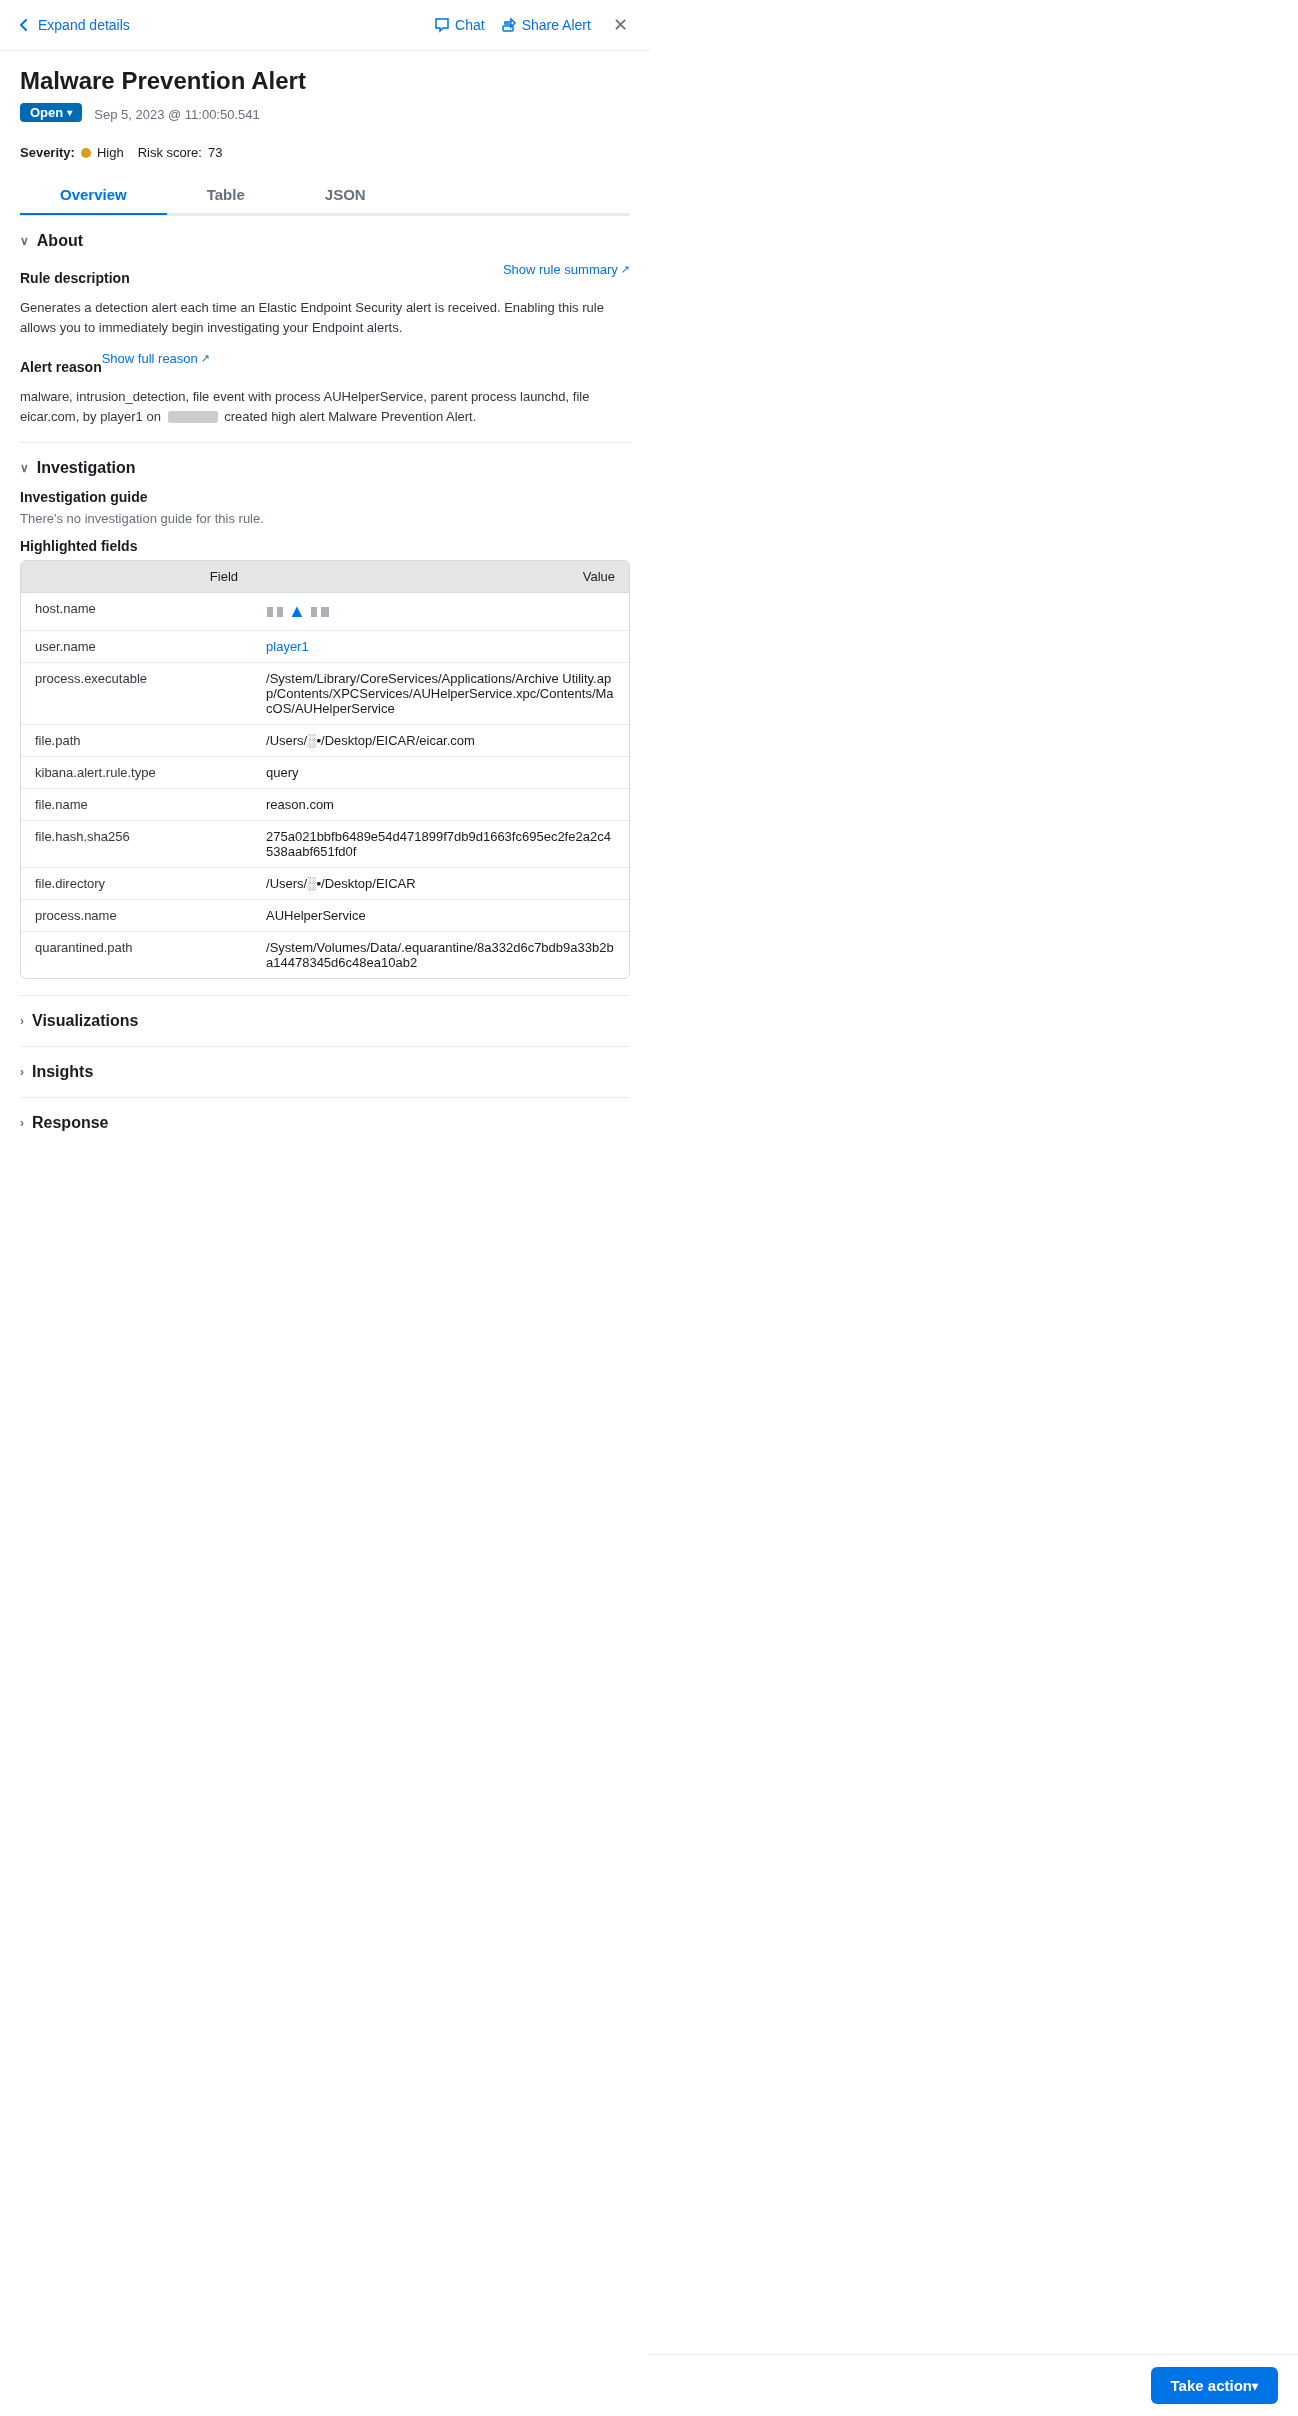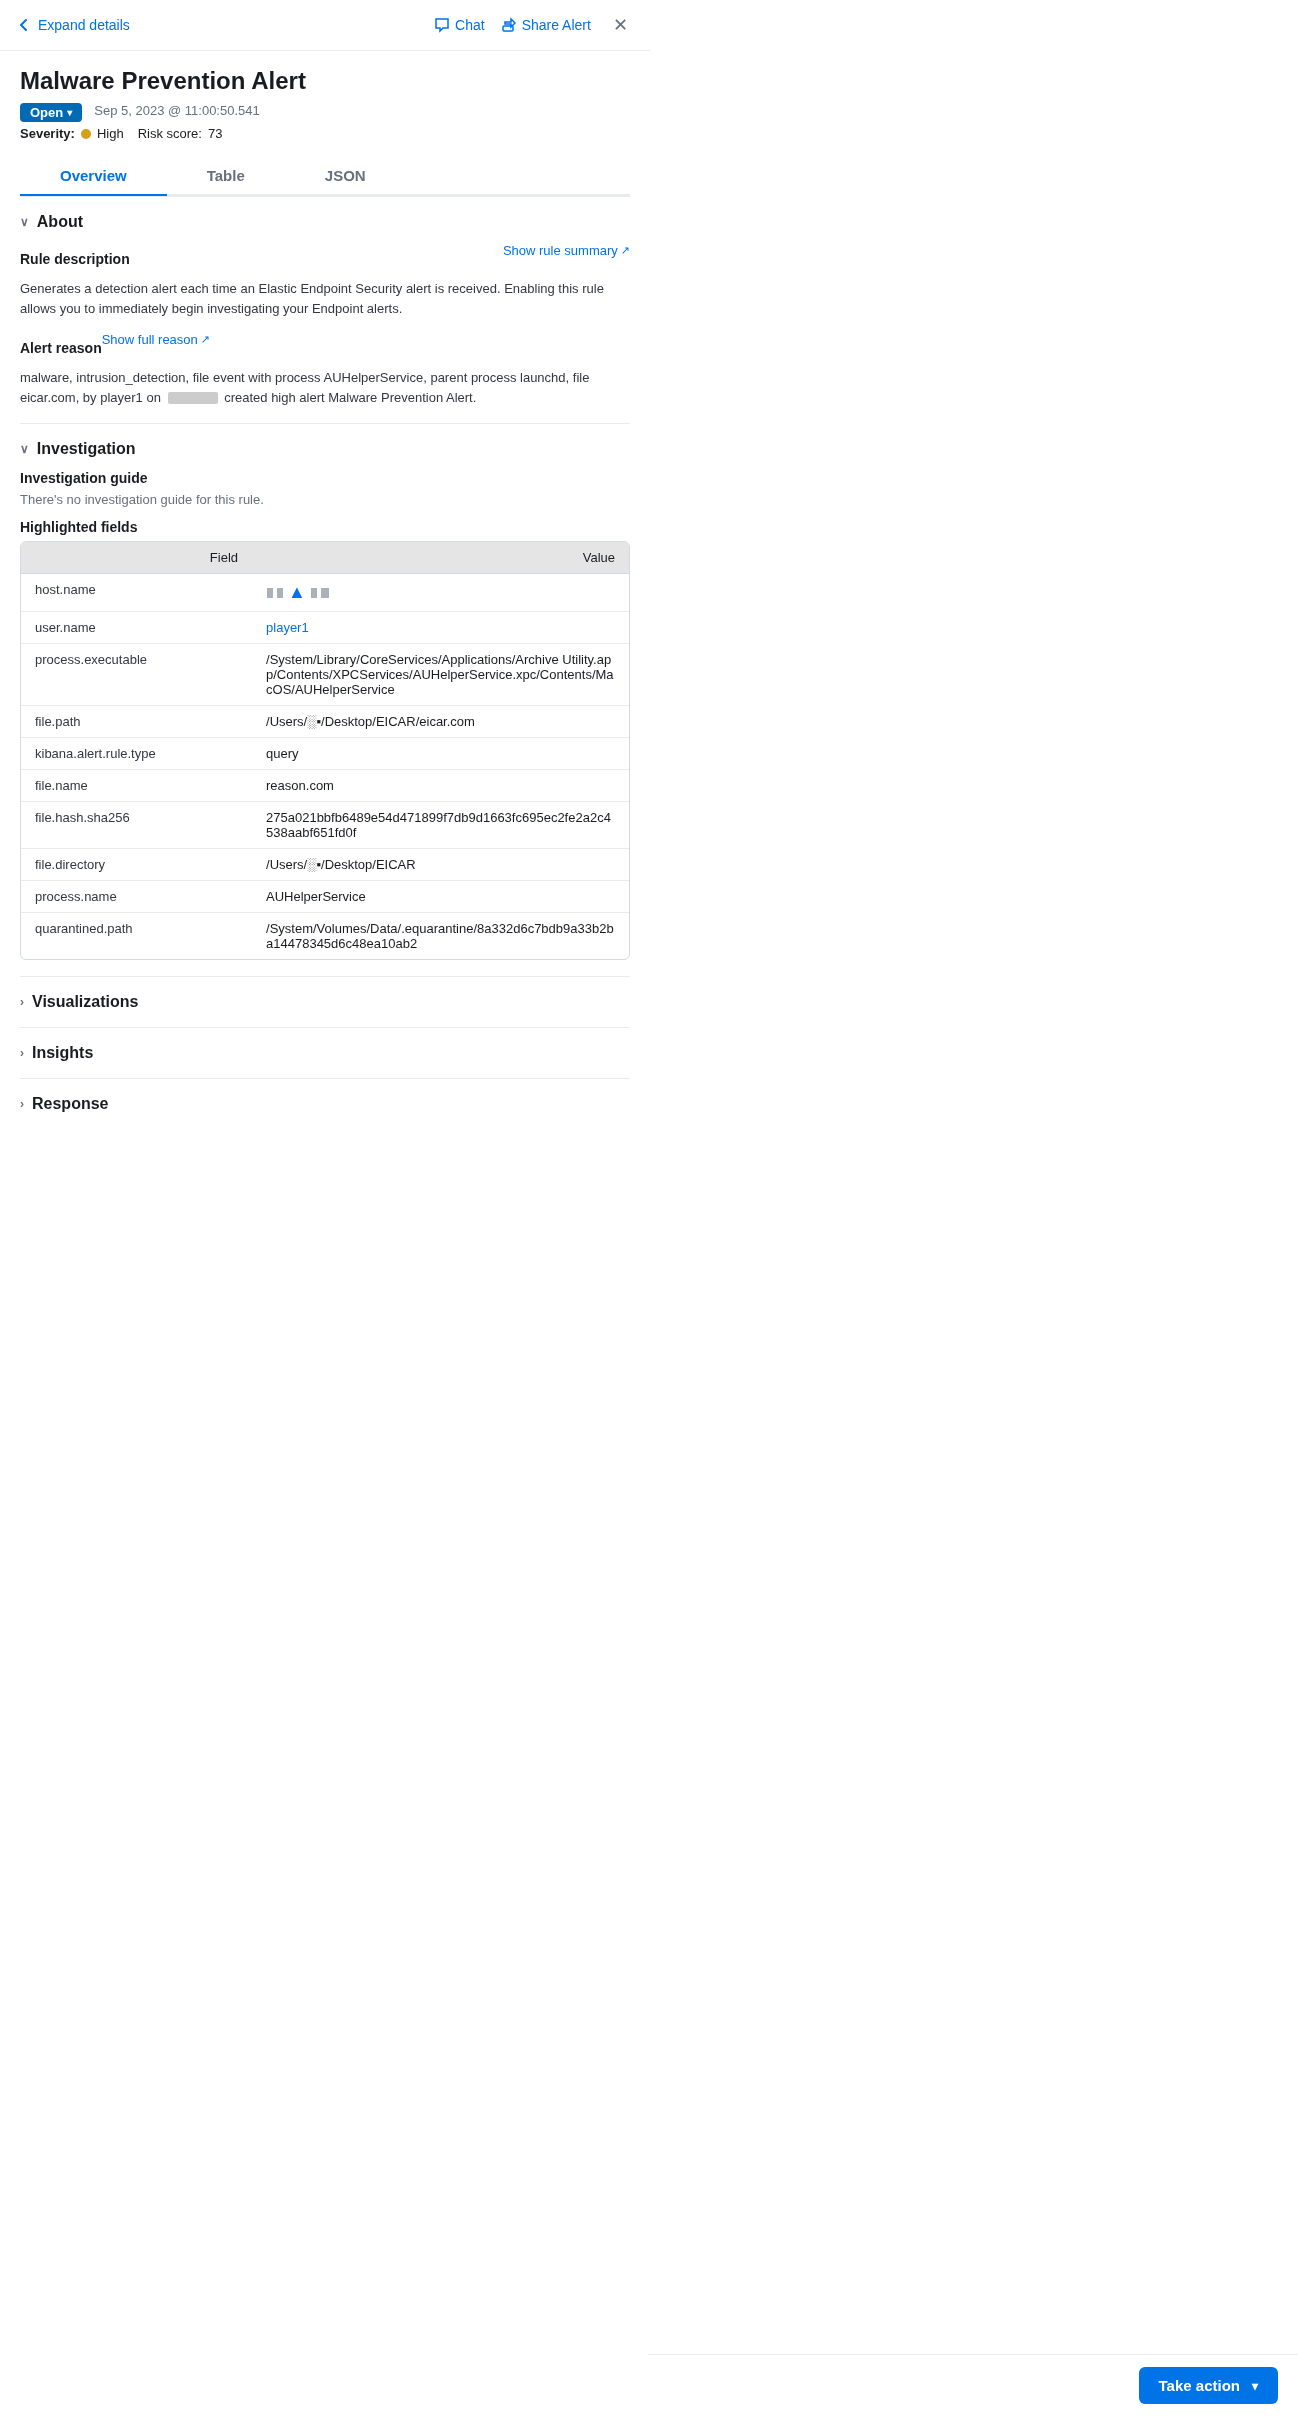"Open" .alert-meta-row { align-items: flex-start -> flex-end; margin-bottom: 4px -> 23px }
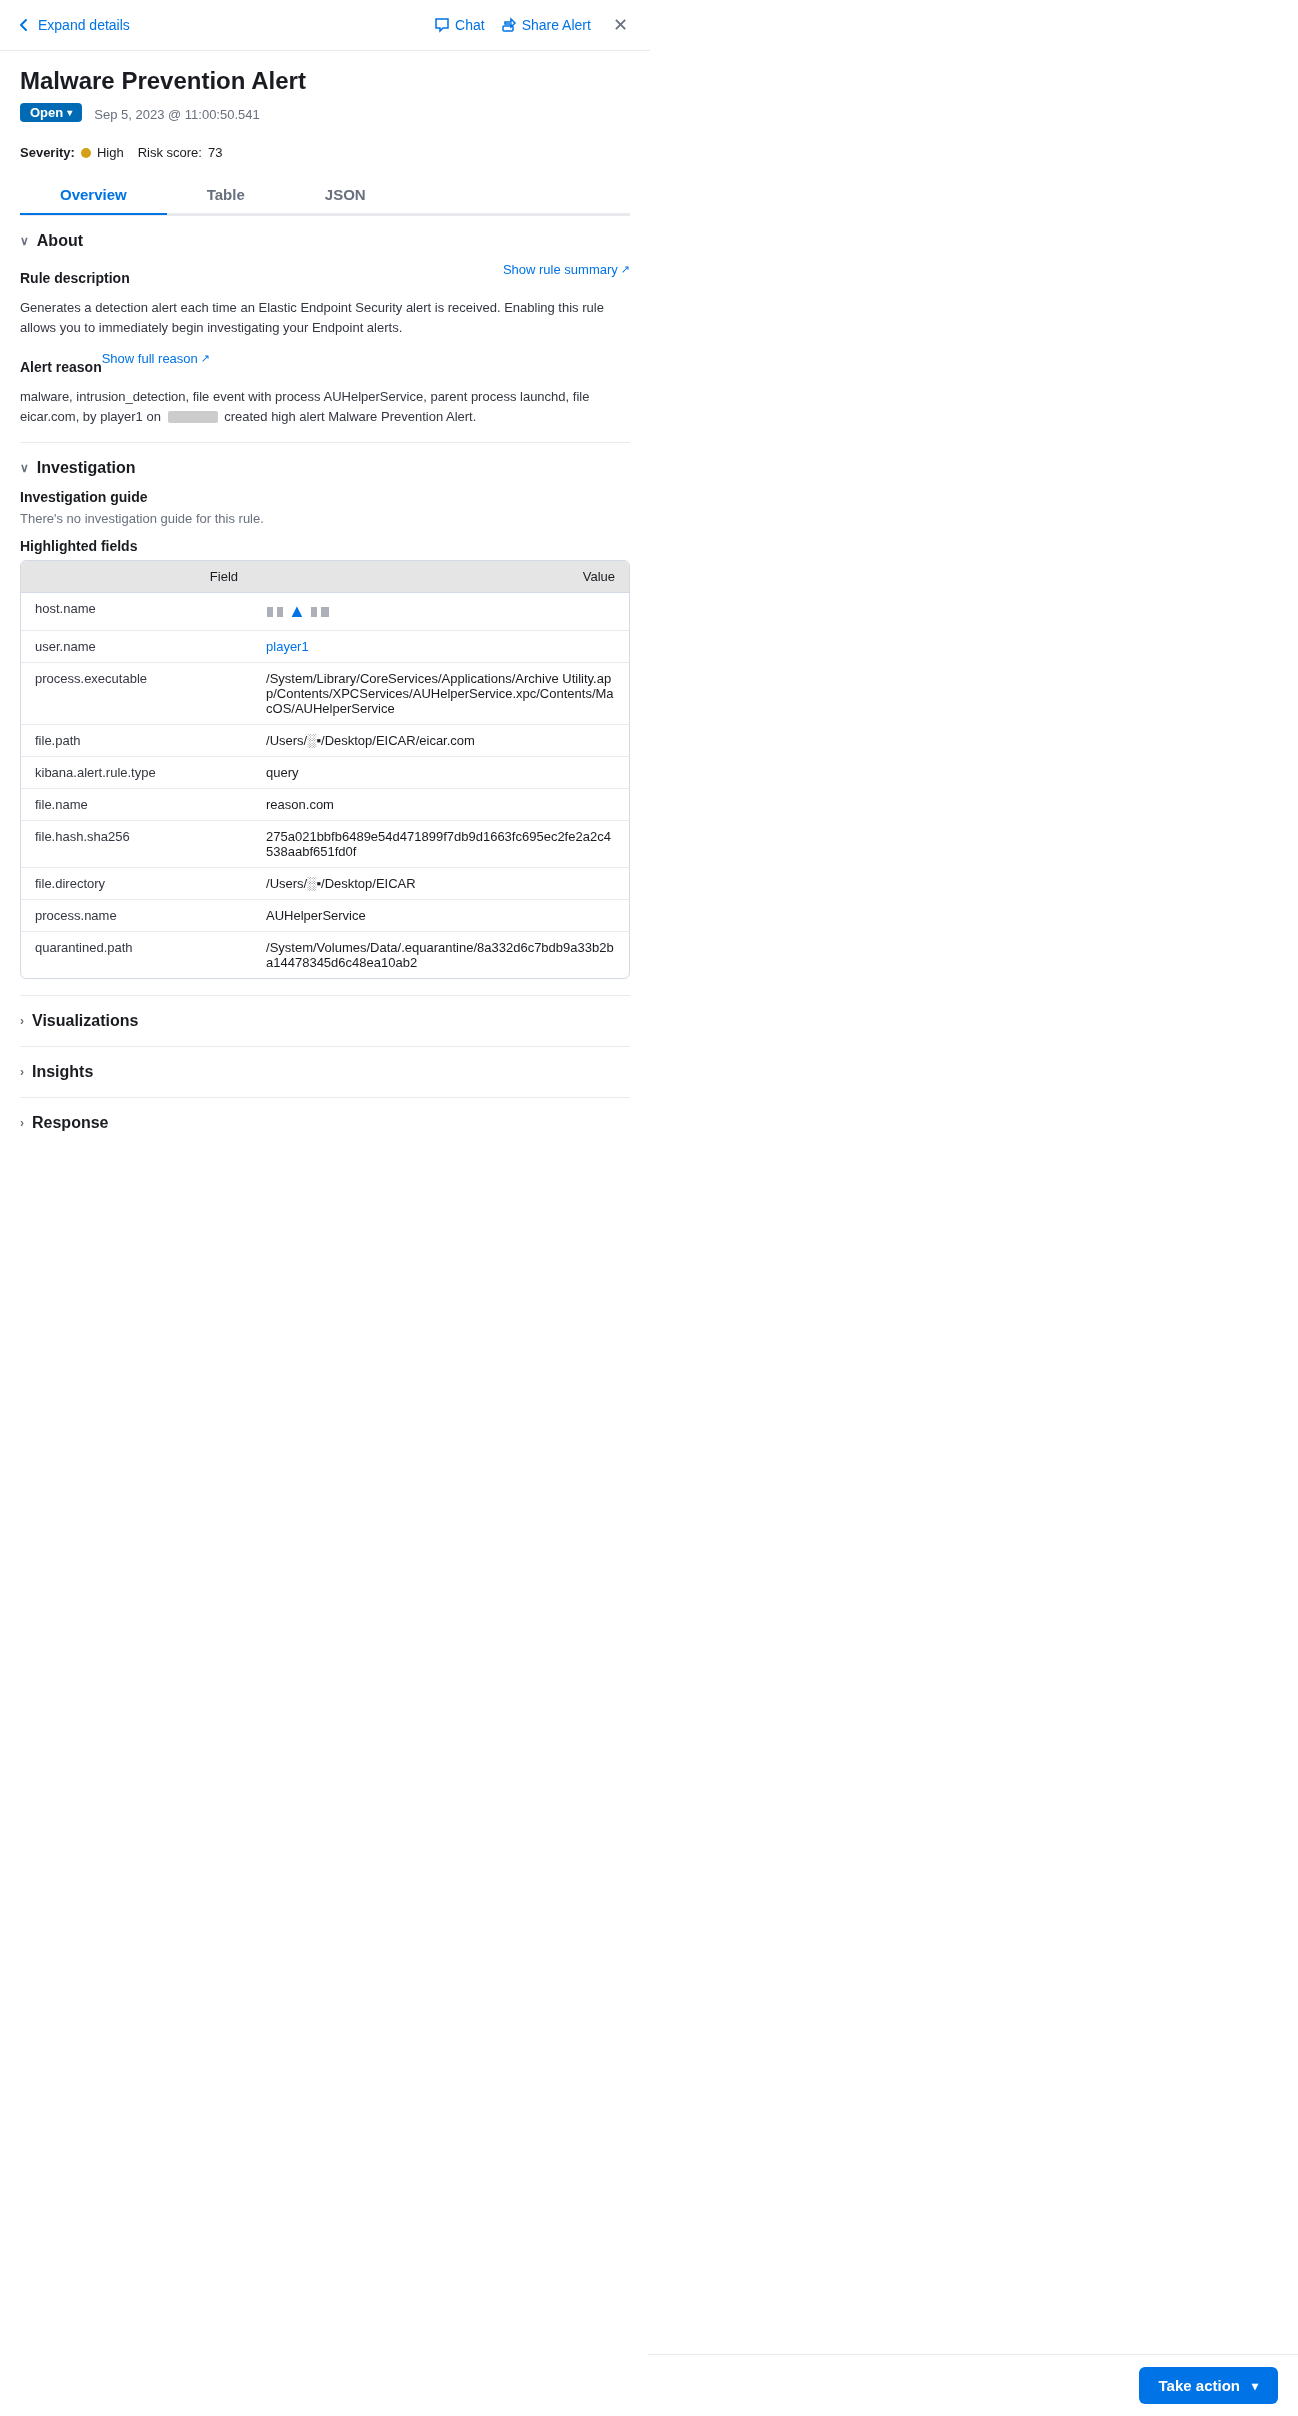"Take action" .take-action-btn { gap: 12px -> 0 }
